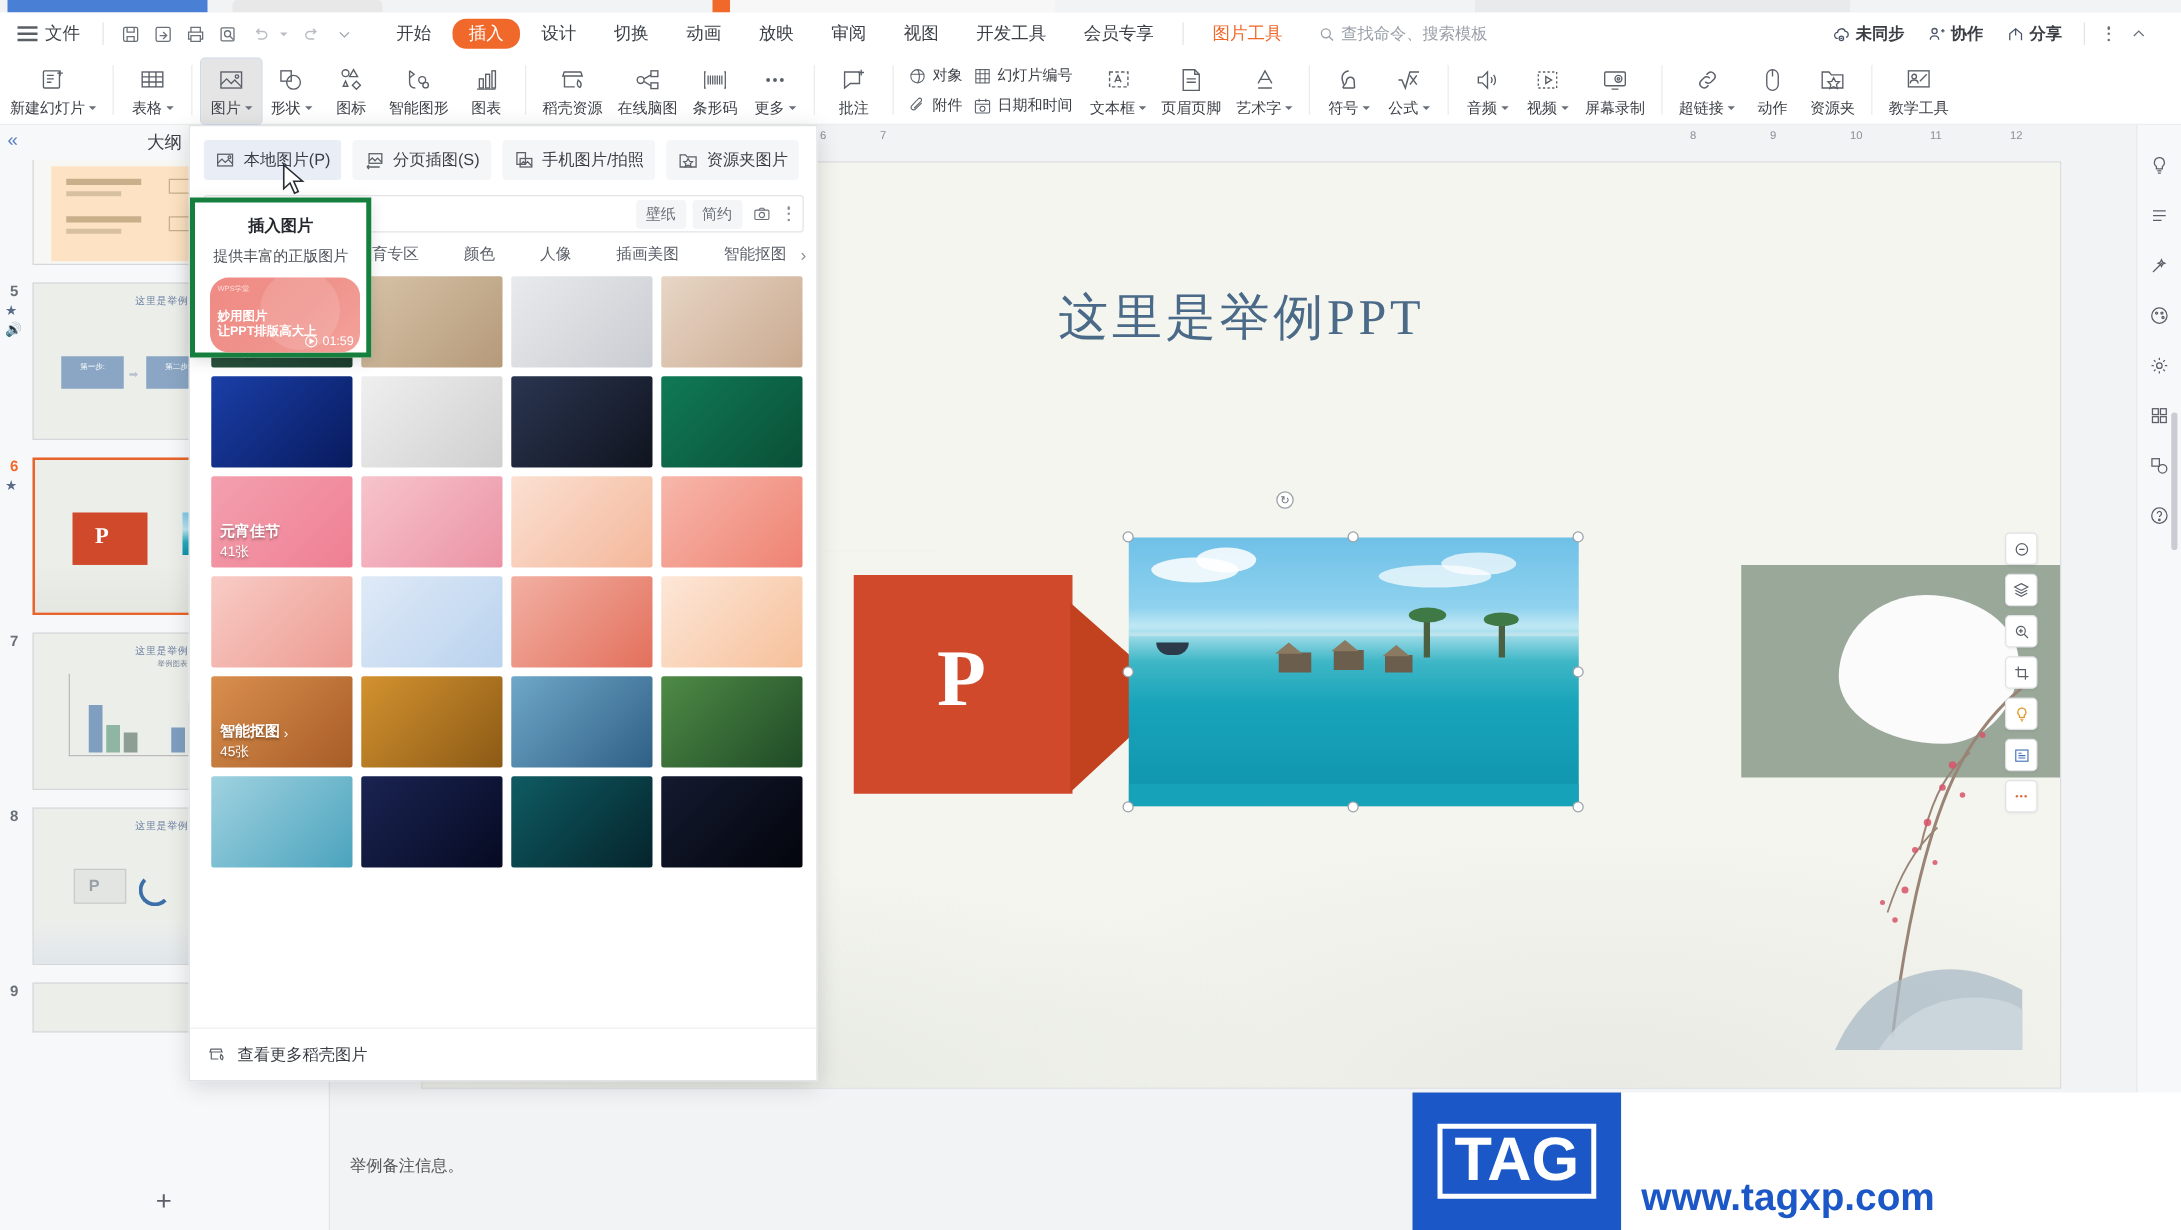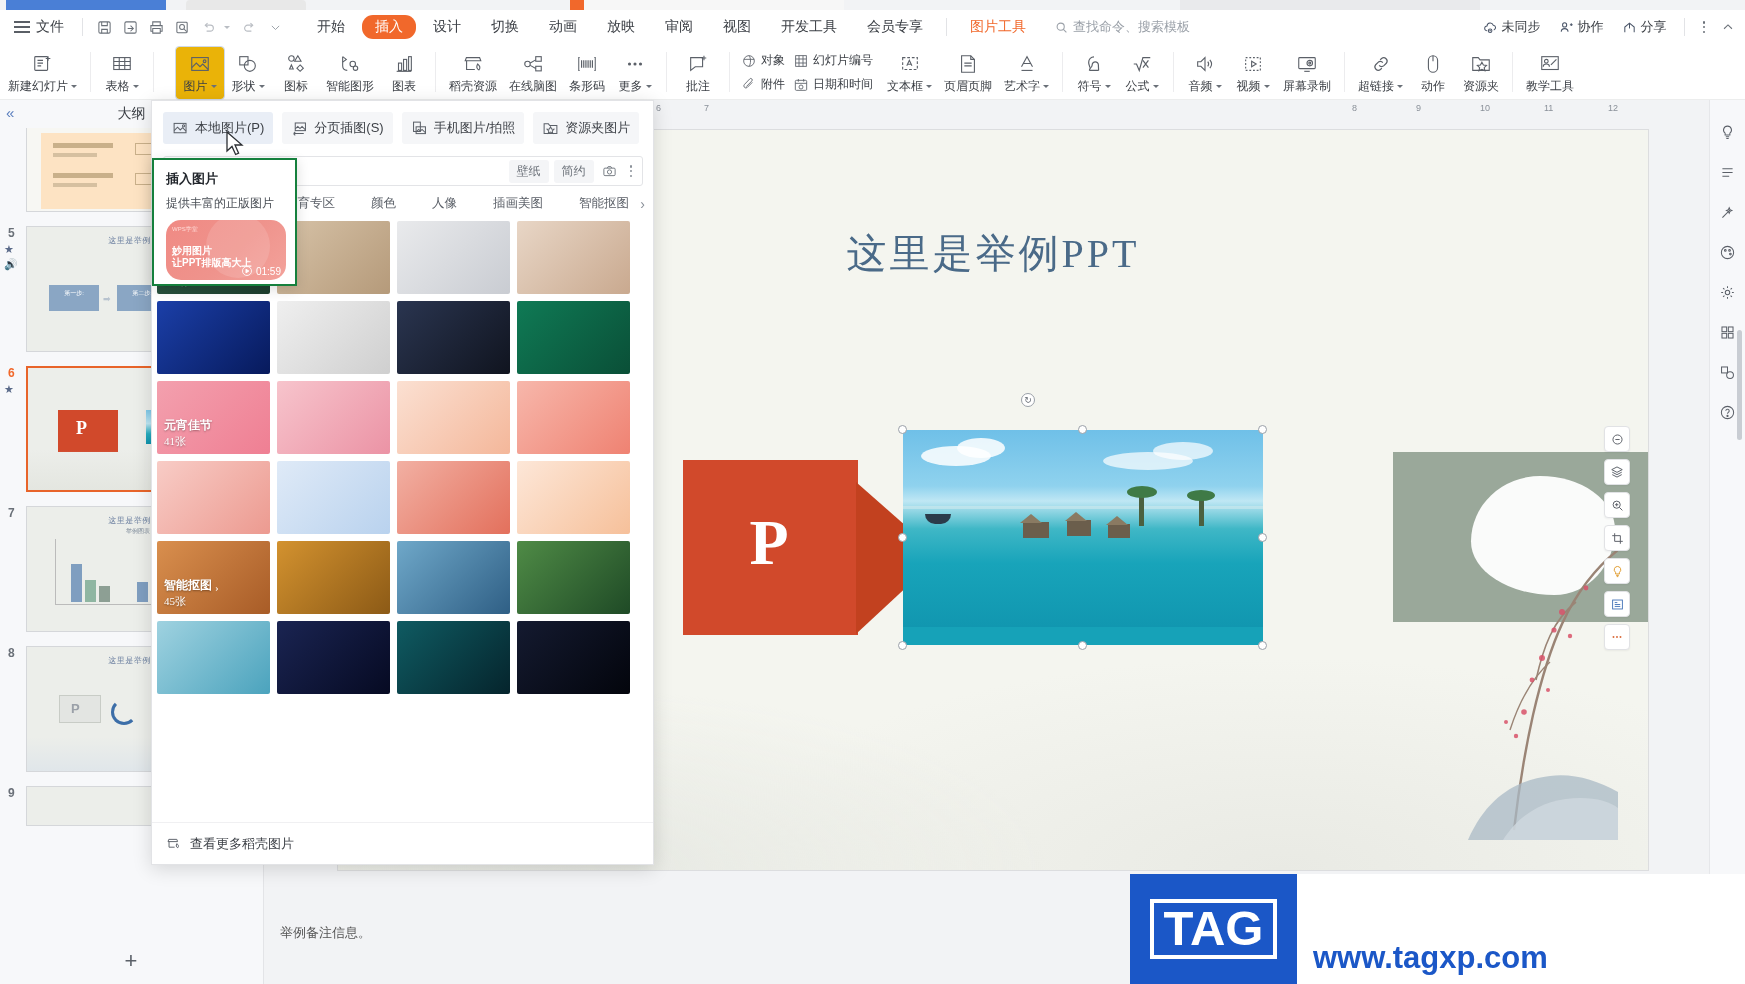"未同步" .menuright { font-weight: none -> bold; right: 4px -> 21px }
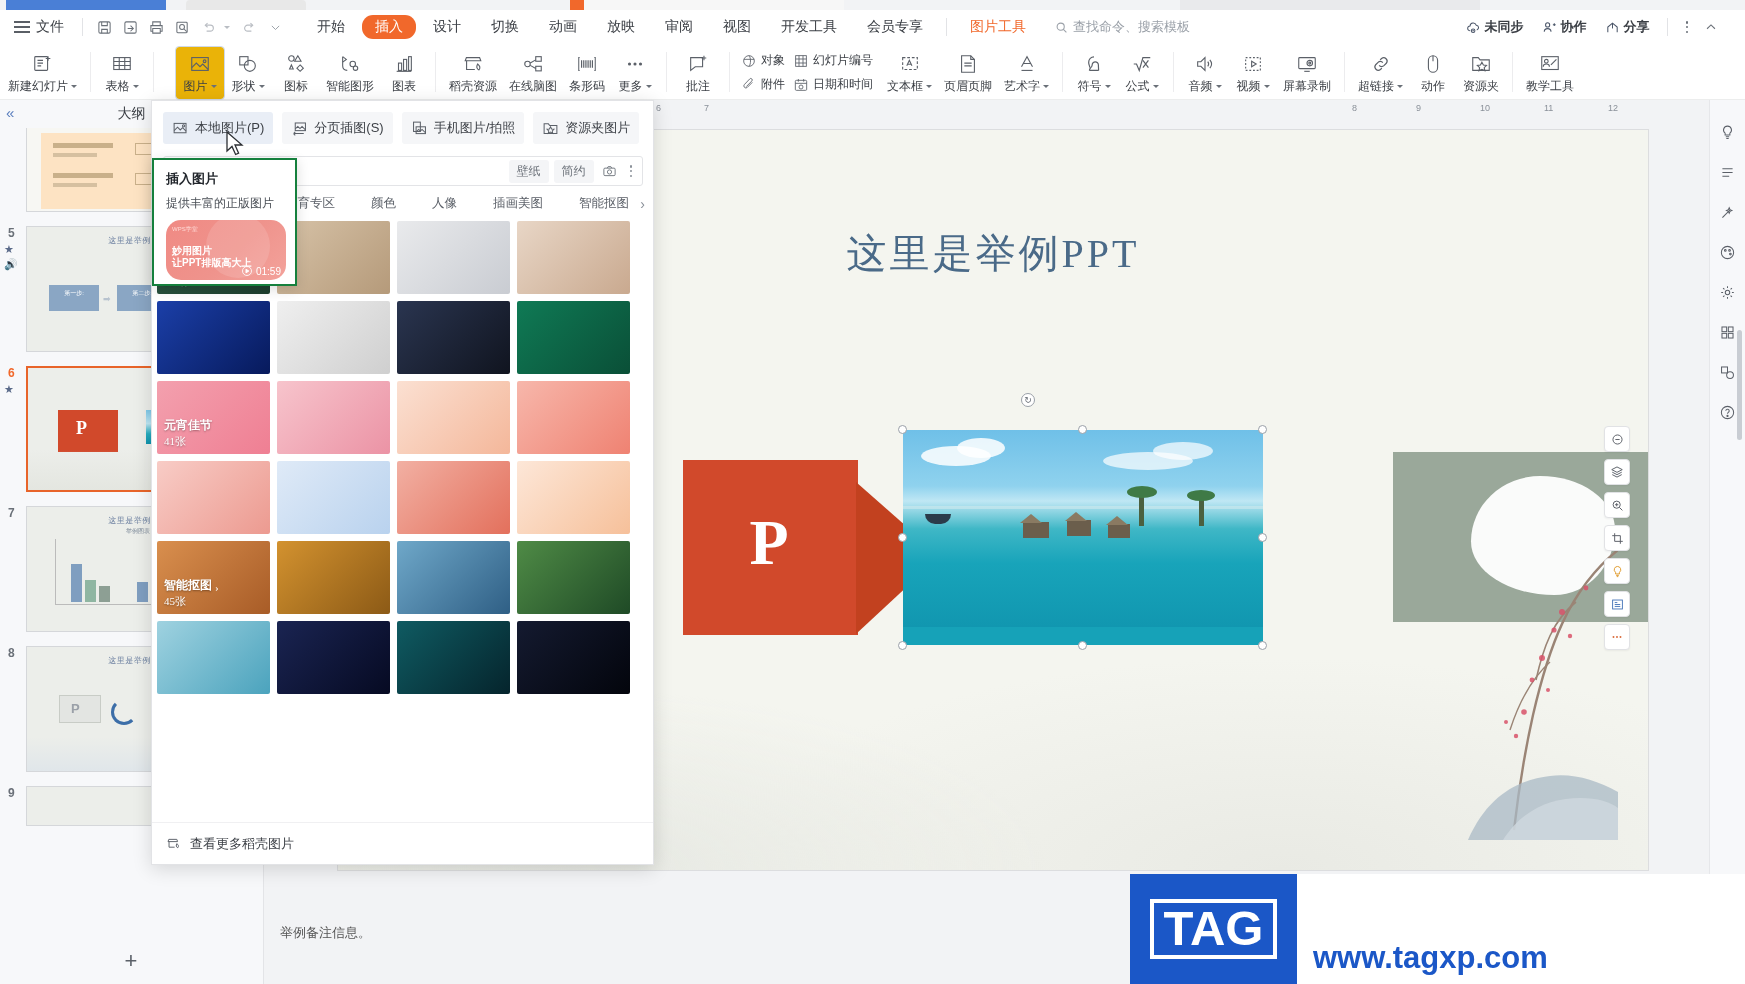"图片" .rbtn.sel { background: #eab308 -> #e5e5e5; margin-left: 15px -> none }
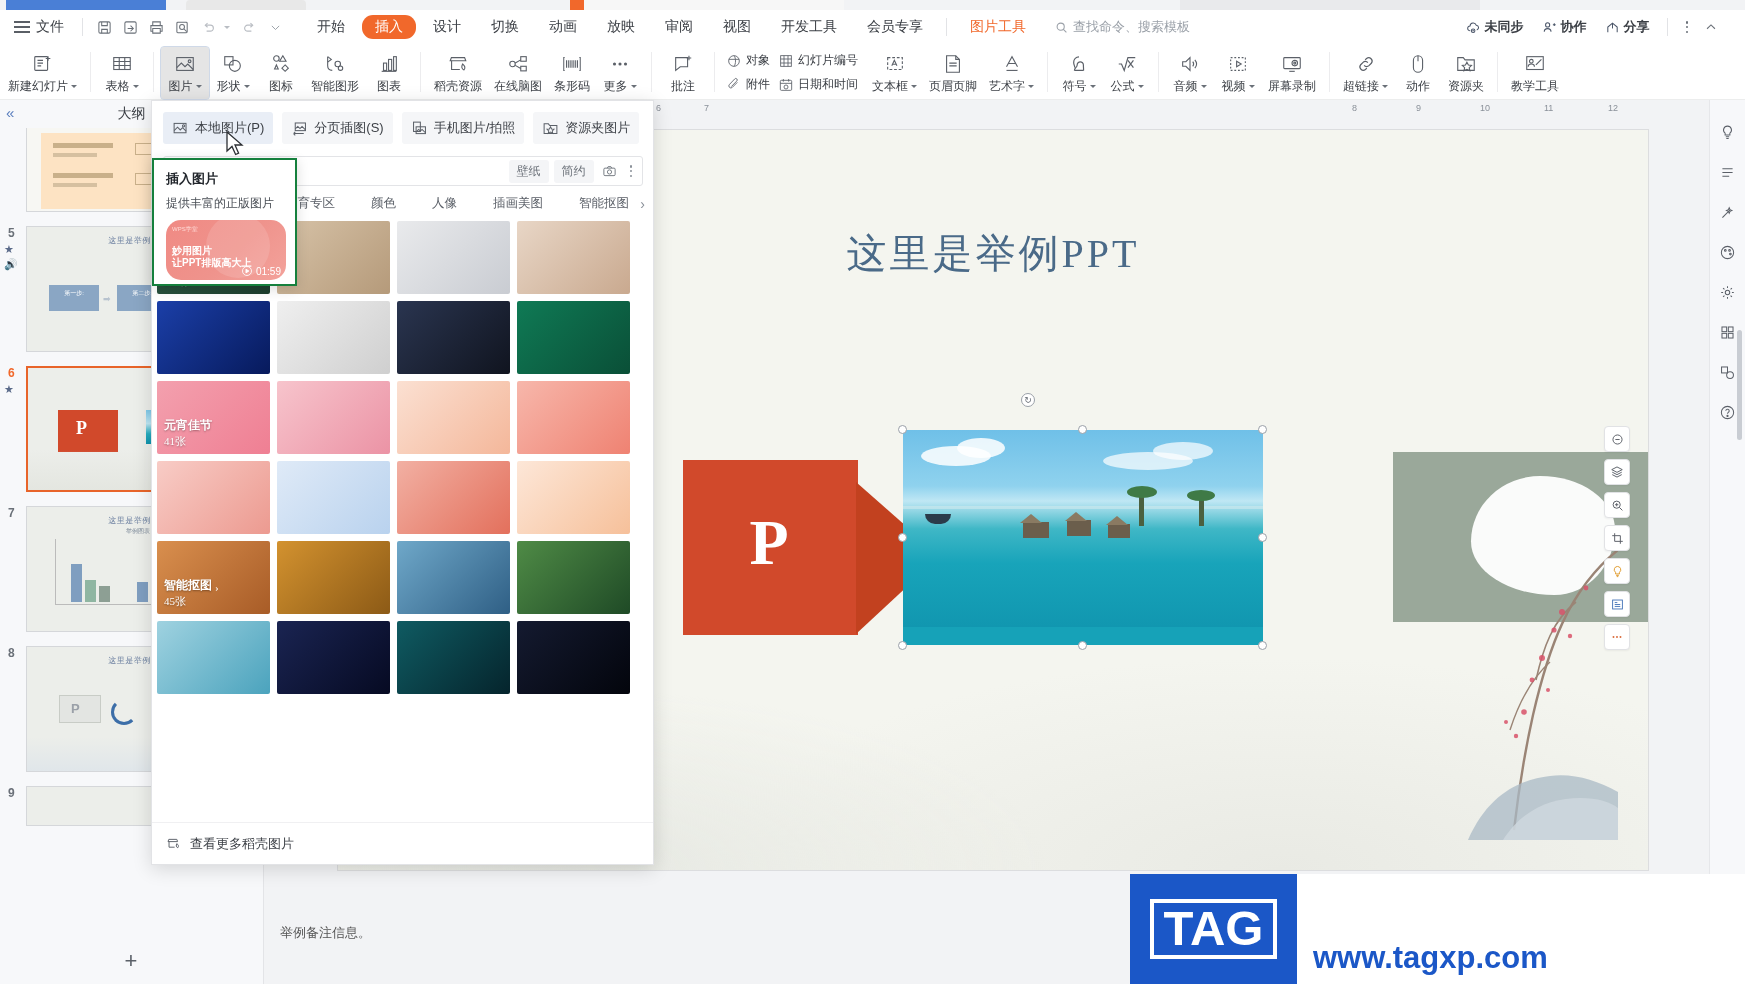"插入图片" .tooltip { border: 2px solid #15803d -> 4px solid #15803d; text-align: none -> center }
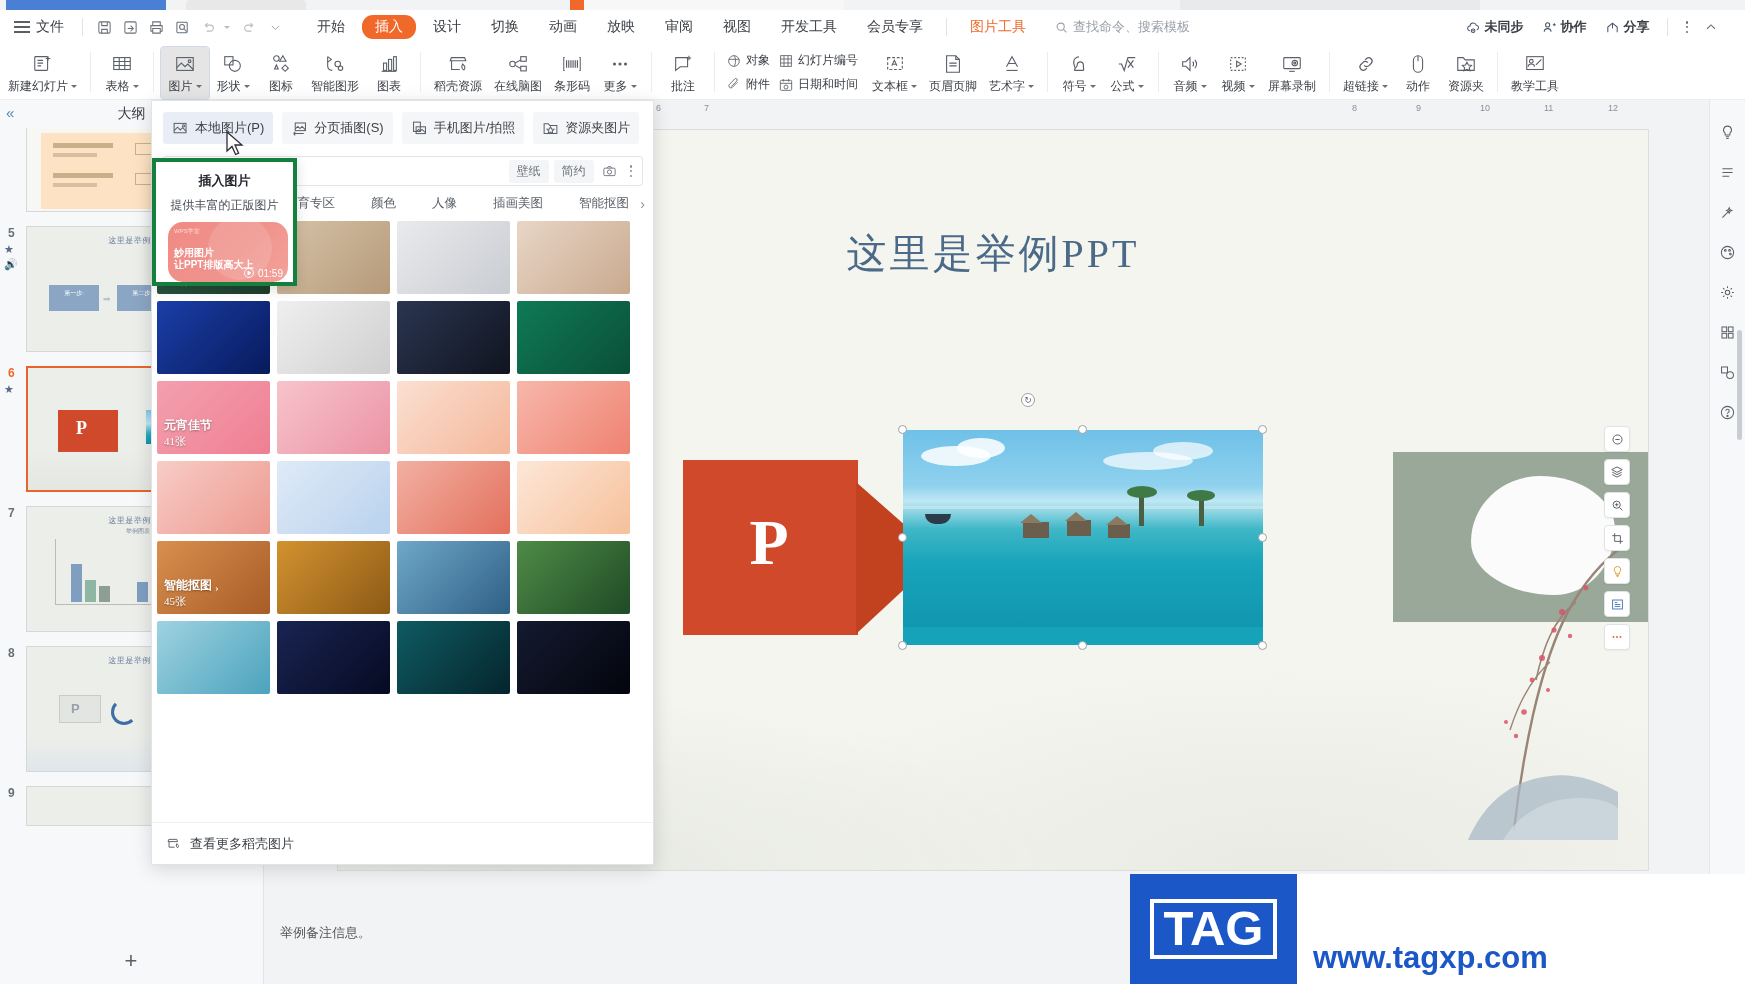"元宵佳节" .grid { font-family: Liberation Serif, serif -> none; padding: 9px 10px 0 5px -> 9px 10px 0 17px }
